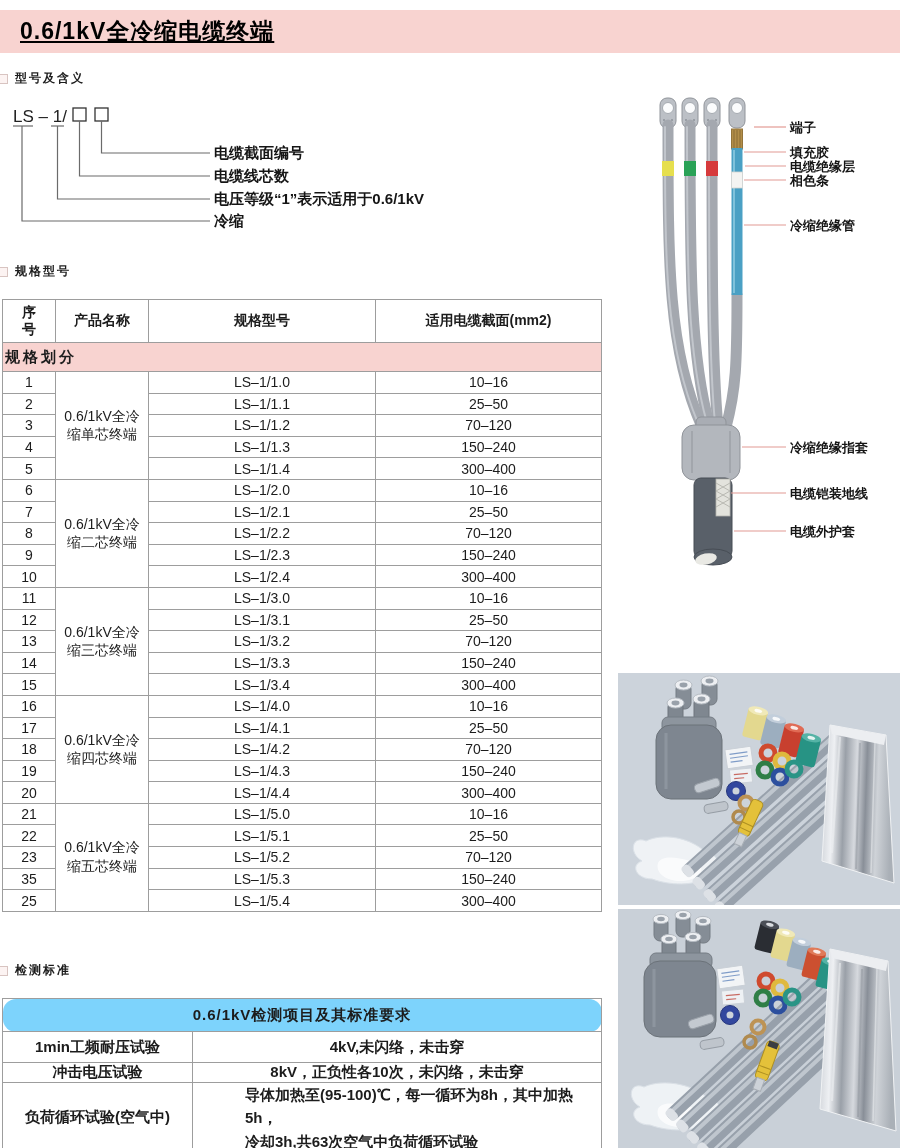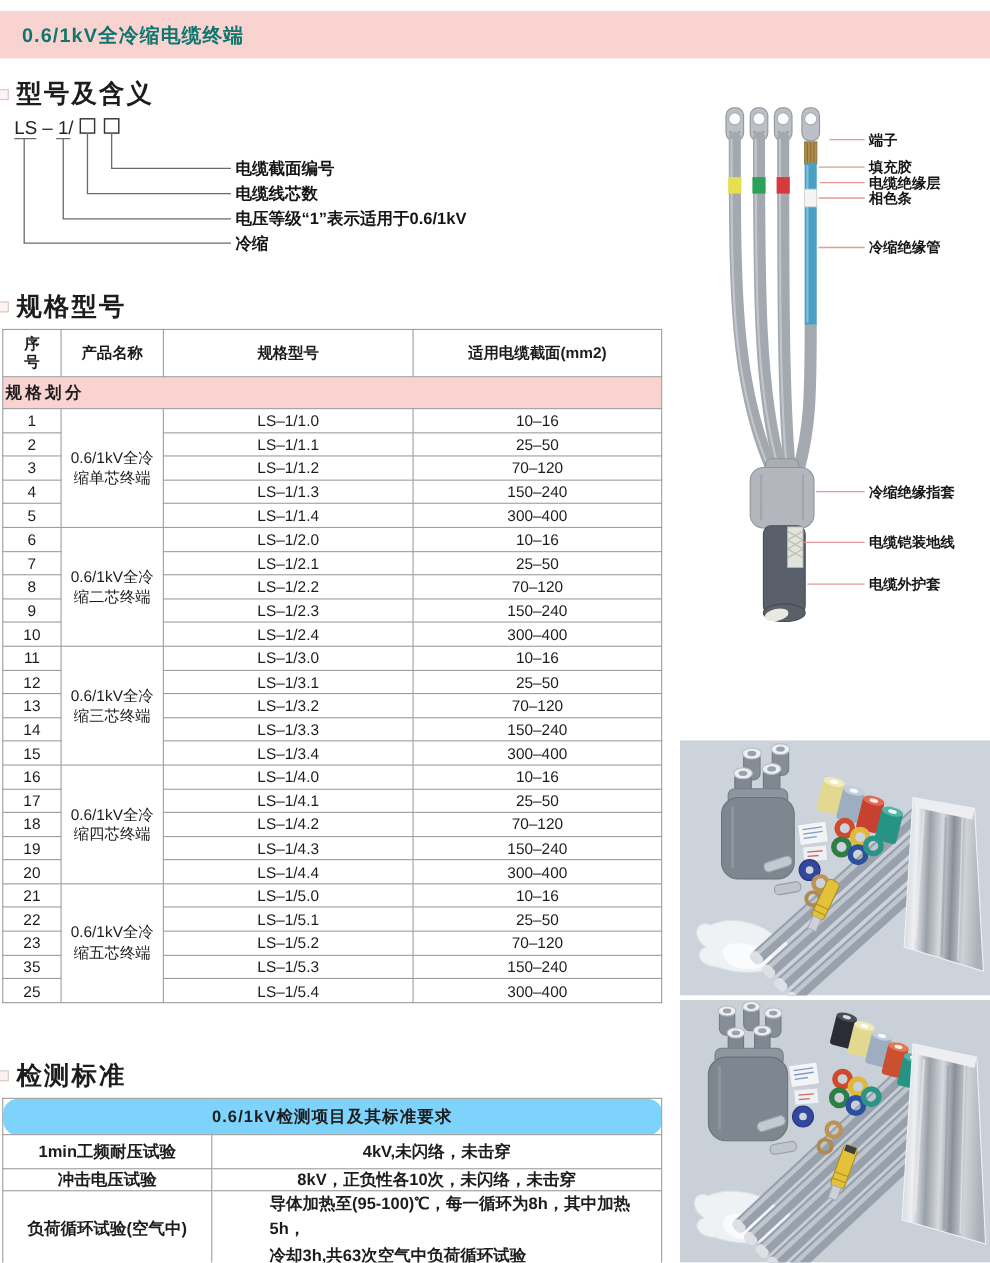"0.6/1kV全冷缩电缆终端" .title-bar h1 { color: #0f766e -> #000000; font-size: 18px -> 23px; text-decoration: none -> underline }
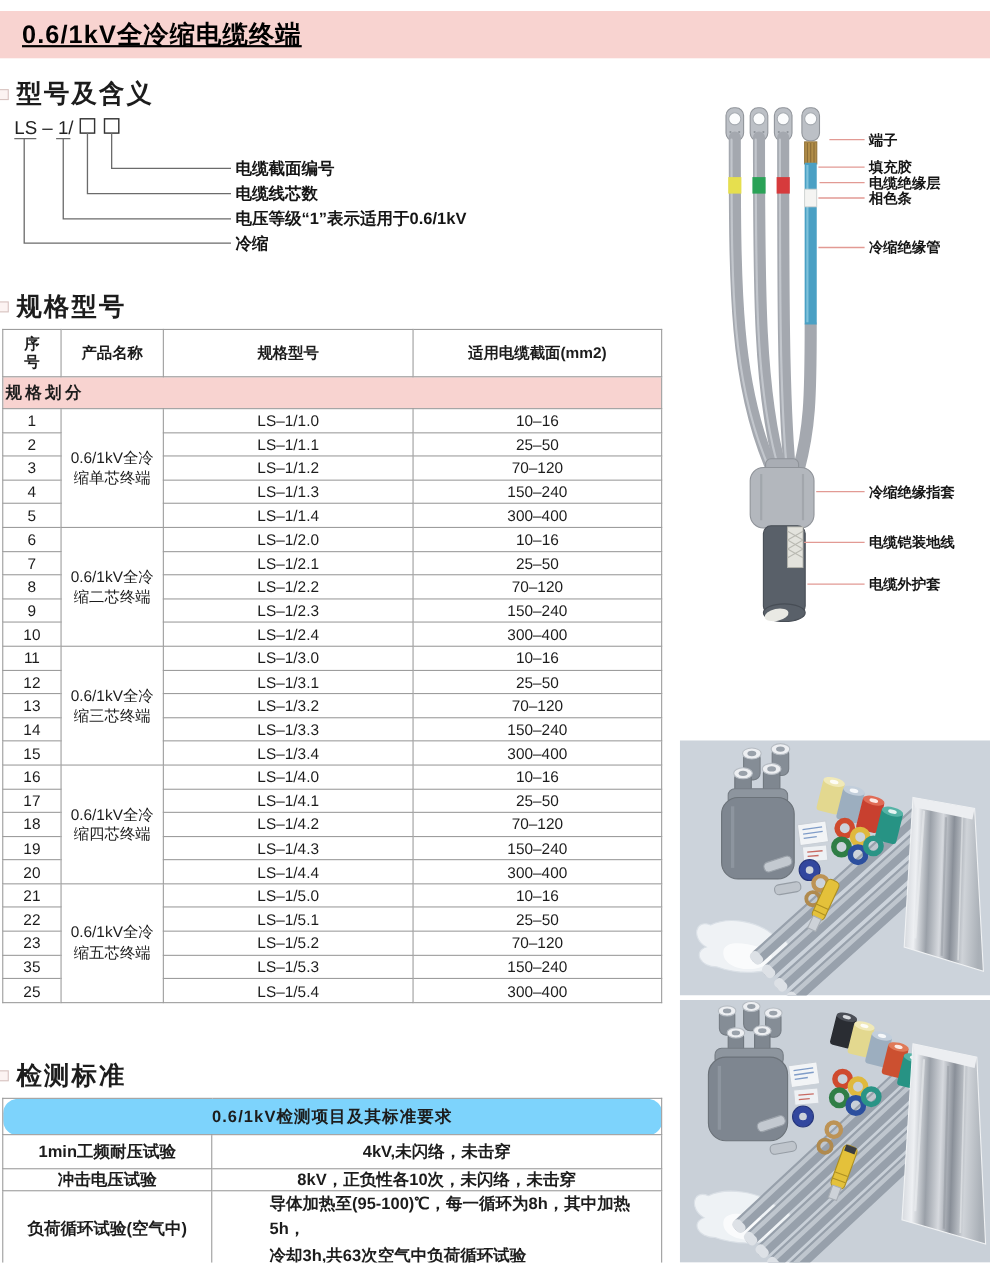"型号及含义" .sec .sec-label { font-size: 23px -> 12px }
